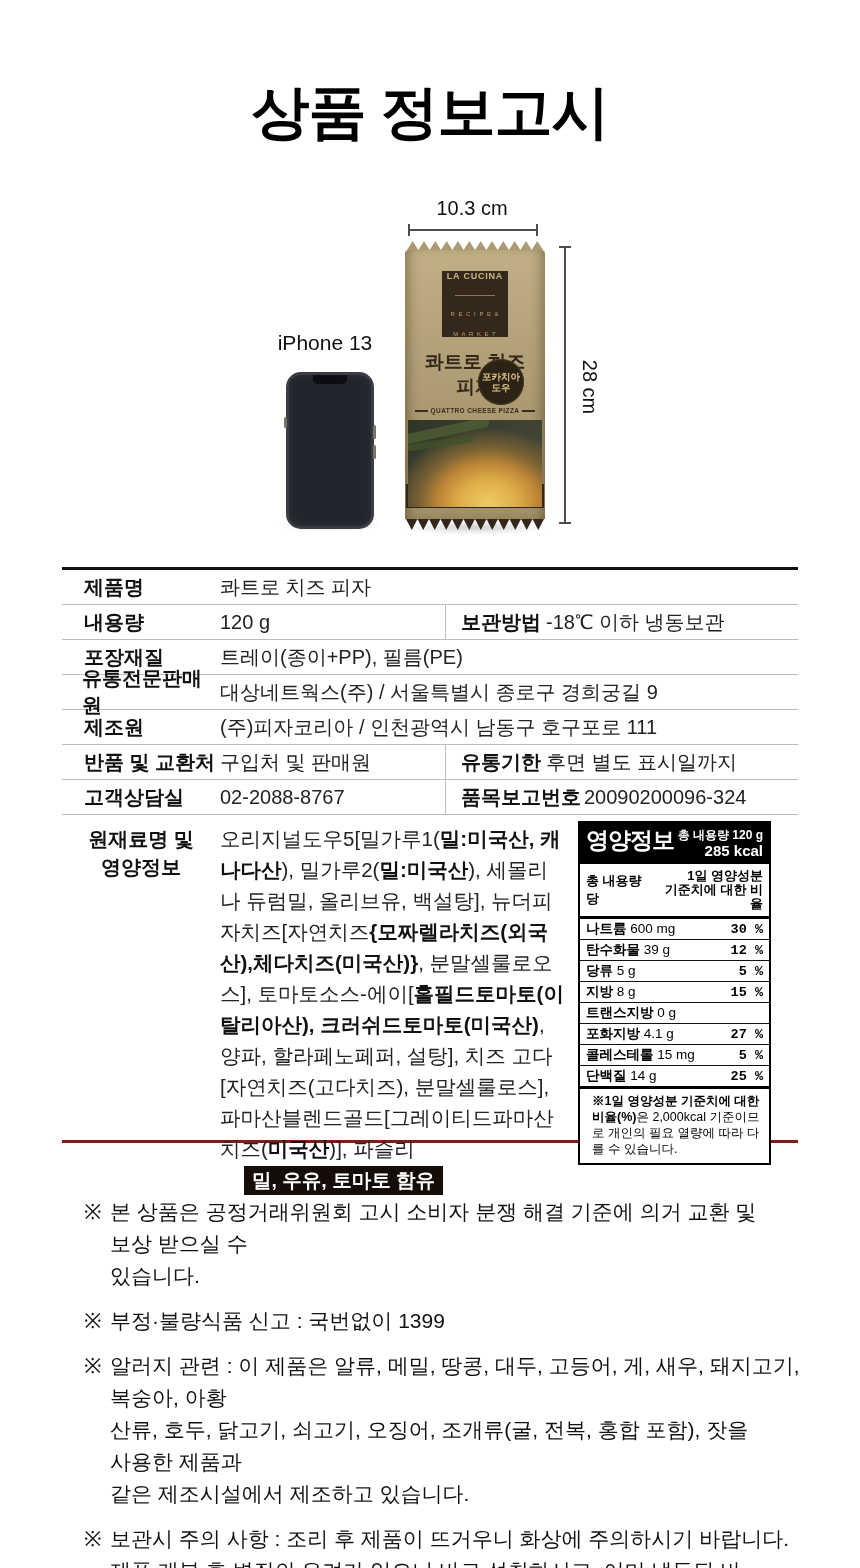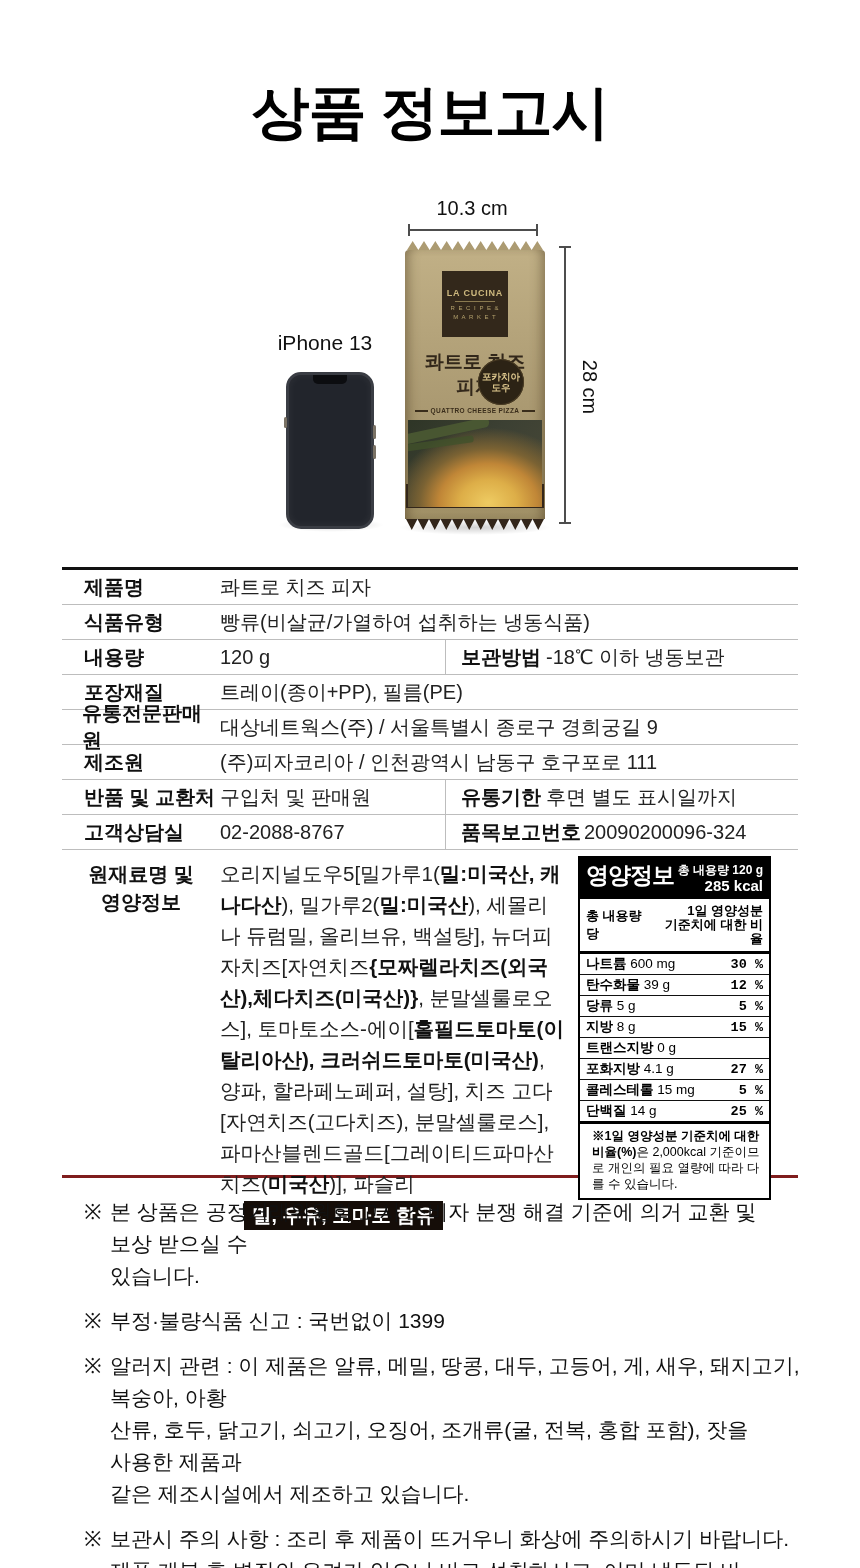"LA CUCINA" .brand-box { justify-content: center -> space-between }
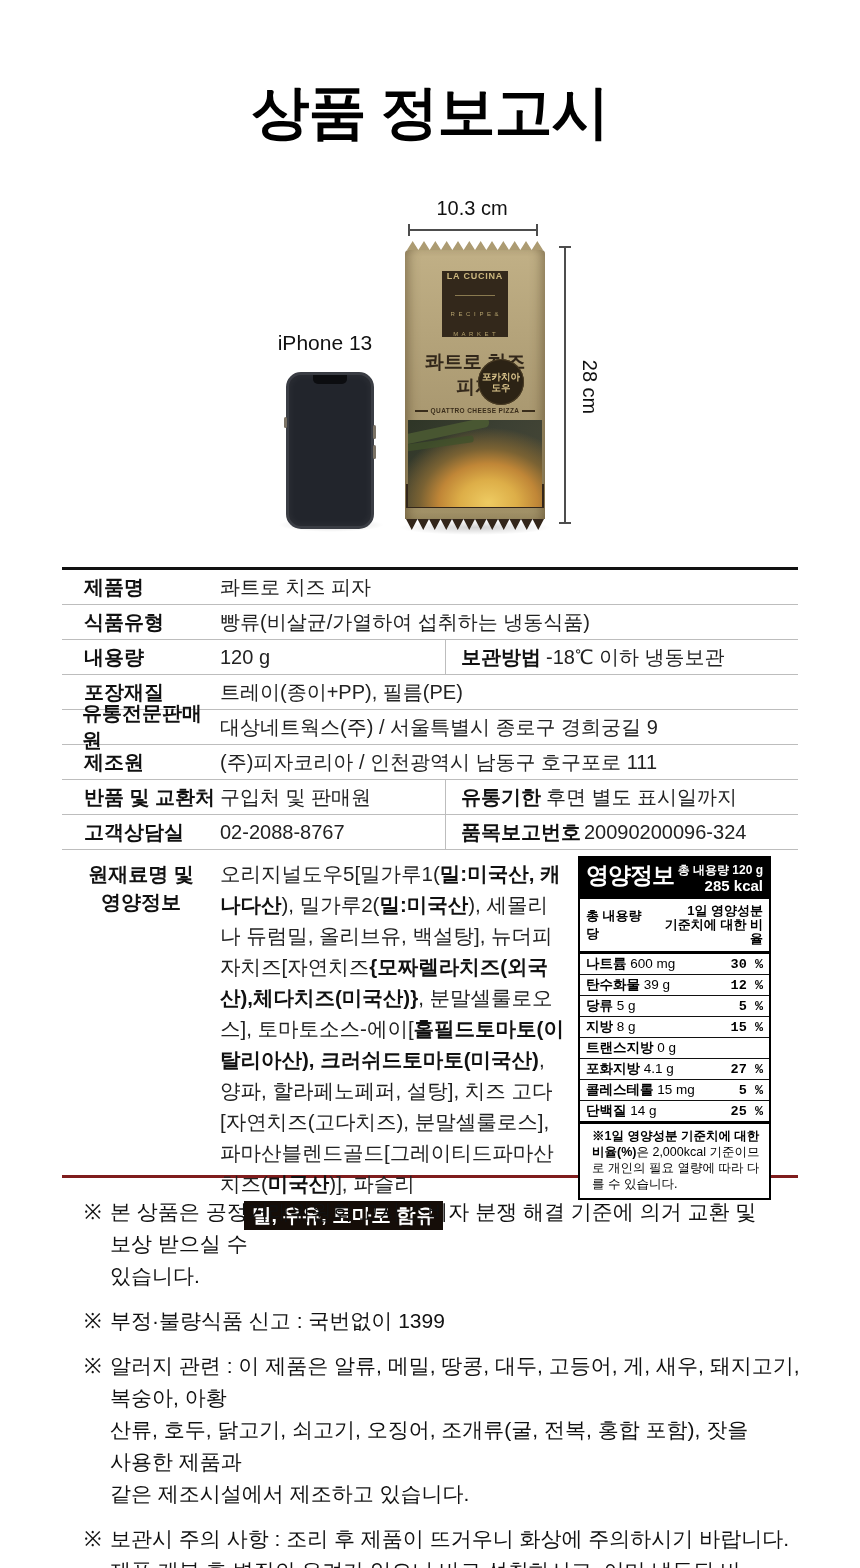"식품유형" div.trow { html: <div> <div>식품유형</div> <div>빵류(비살균/가열하여 섭취하는 냉동식품)</div> </div> -> none }
